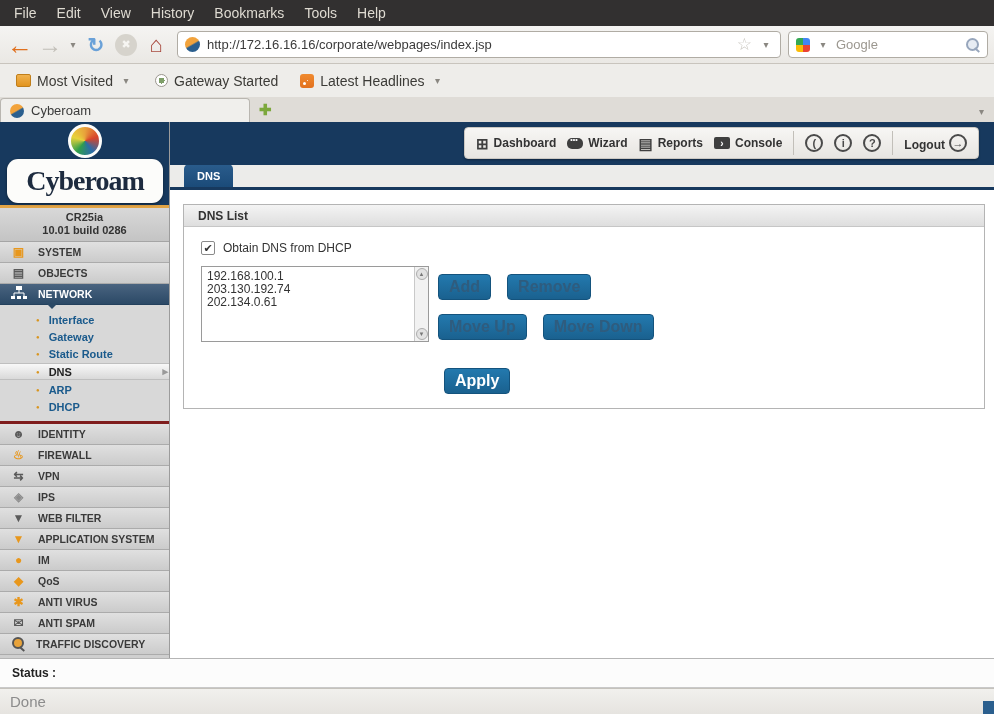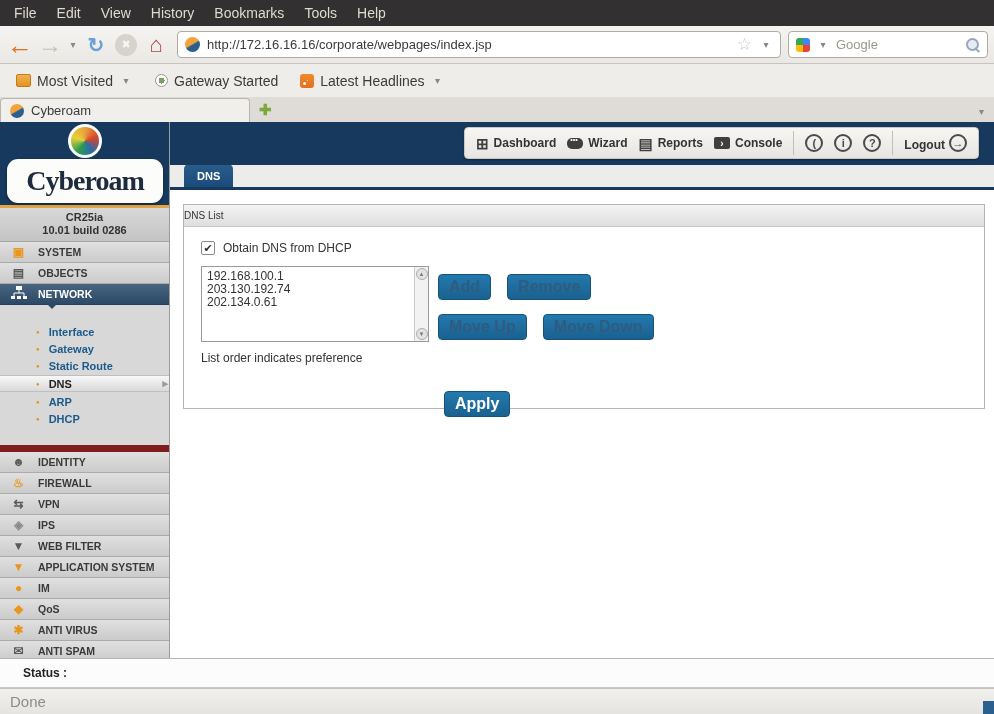"DNS List" .panel-header { font-size: 10px -> 12px; font-weight: normal -> bold; padding-left: none -> 14px }
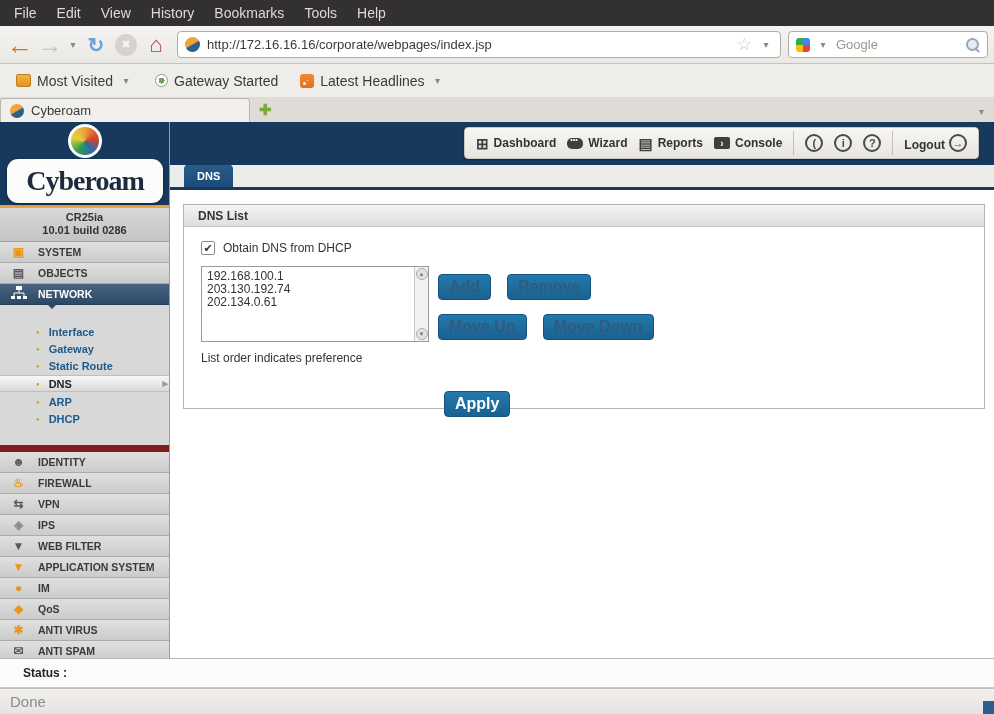"Interface" .submenu { border-bottom: 7px solid #7f1d1d -> 3px solid #7f1d1d; padding: 18px 0 -> 6px 0 }
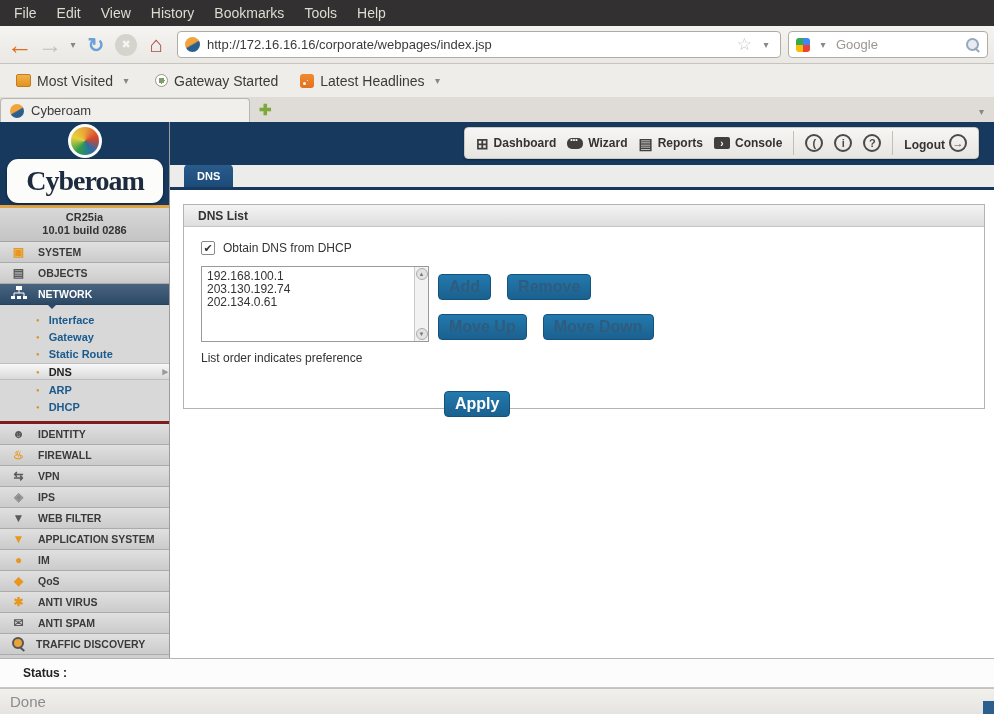"List order indicates preference" div.hint { html: <div>List order indicates preference</div> -> none }
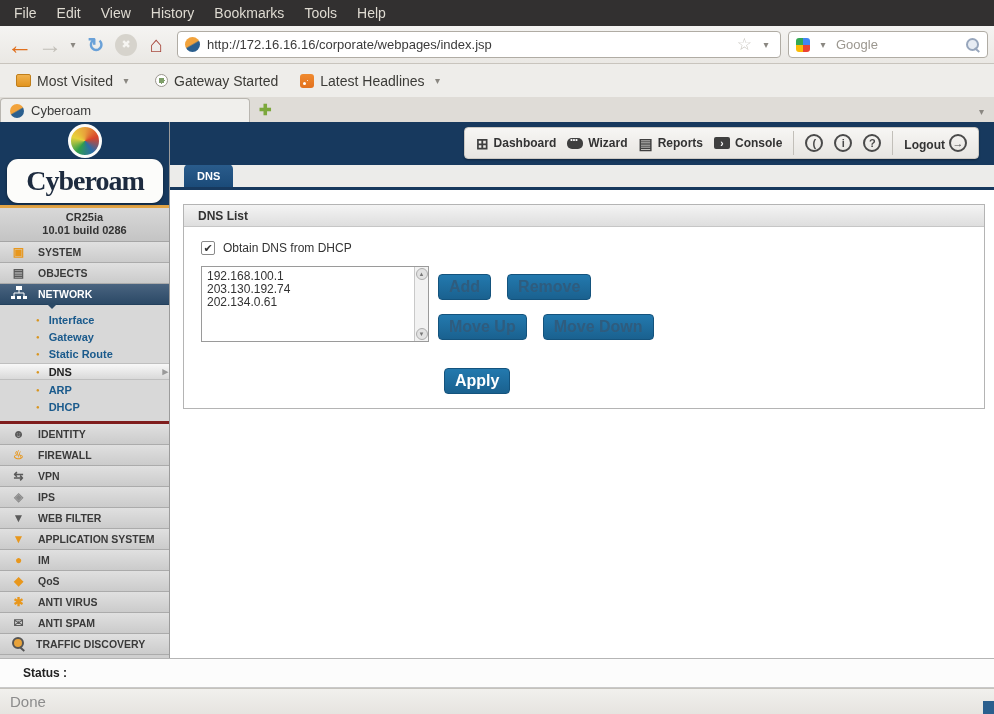"Status :" .page-status { padding-left: 23px -> 12px }
